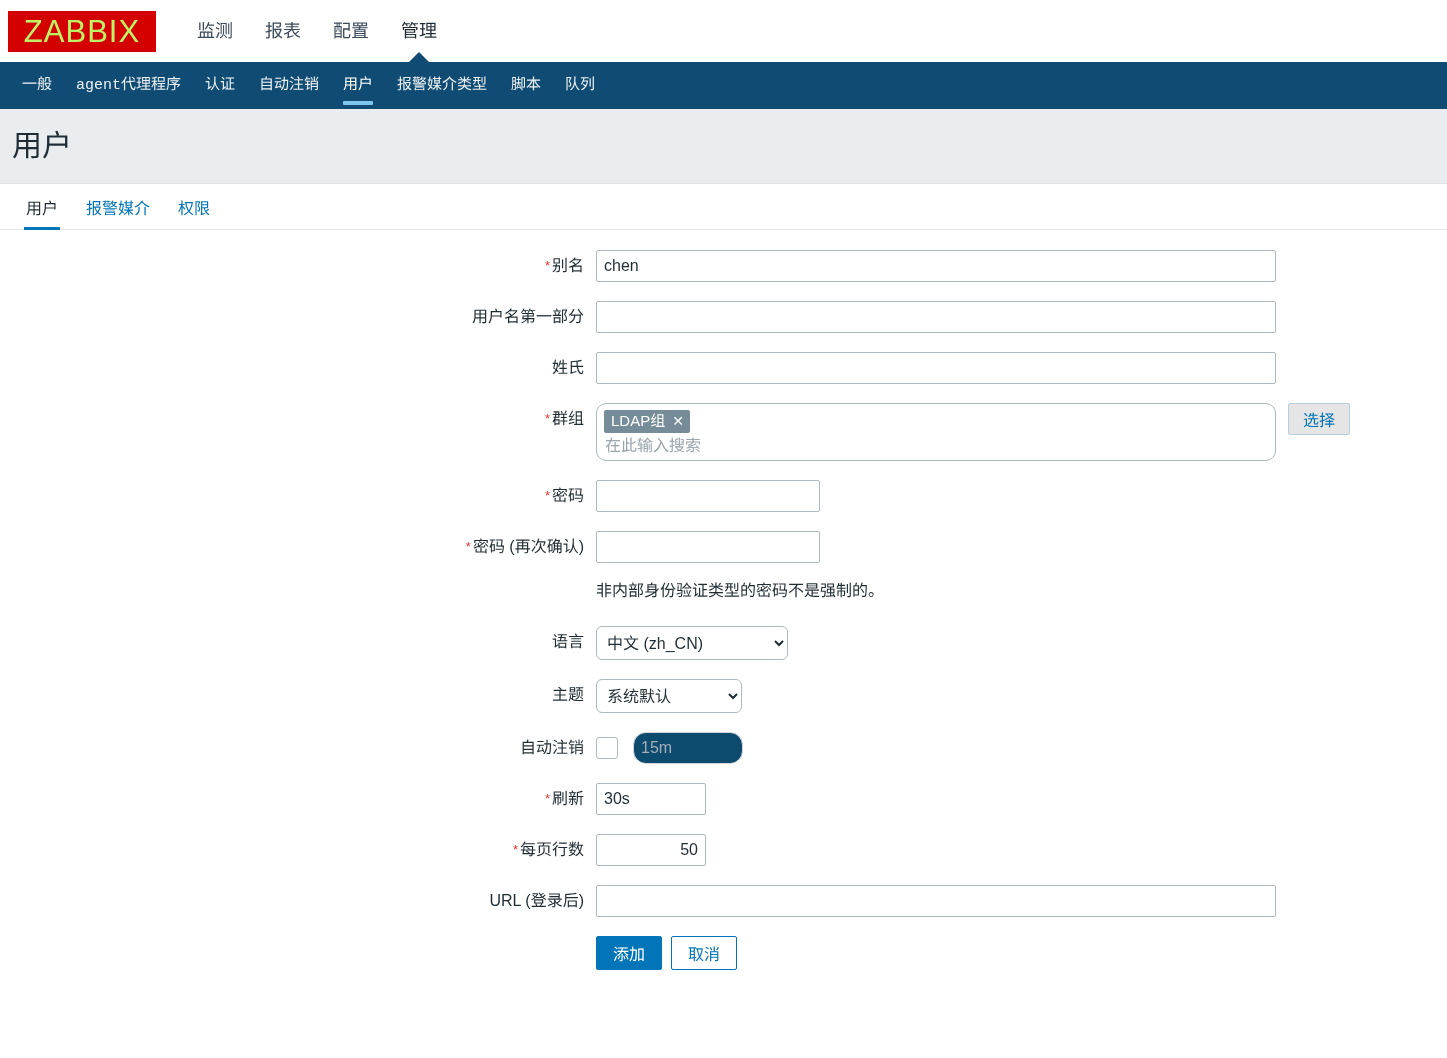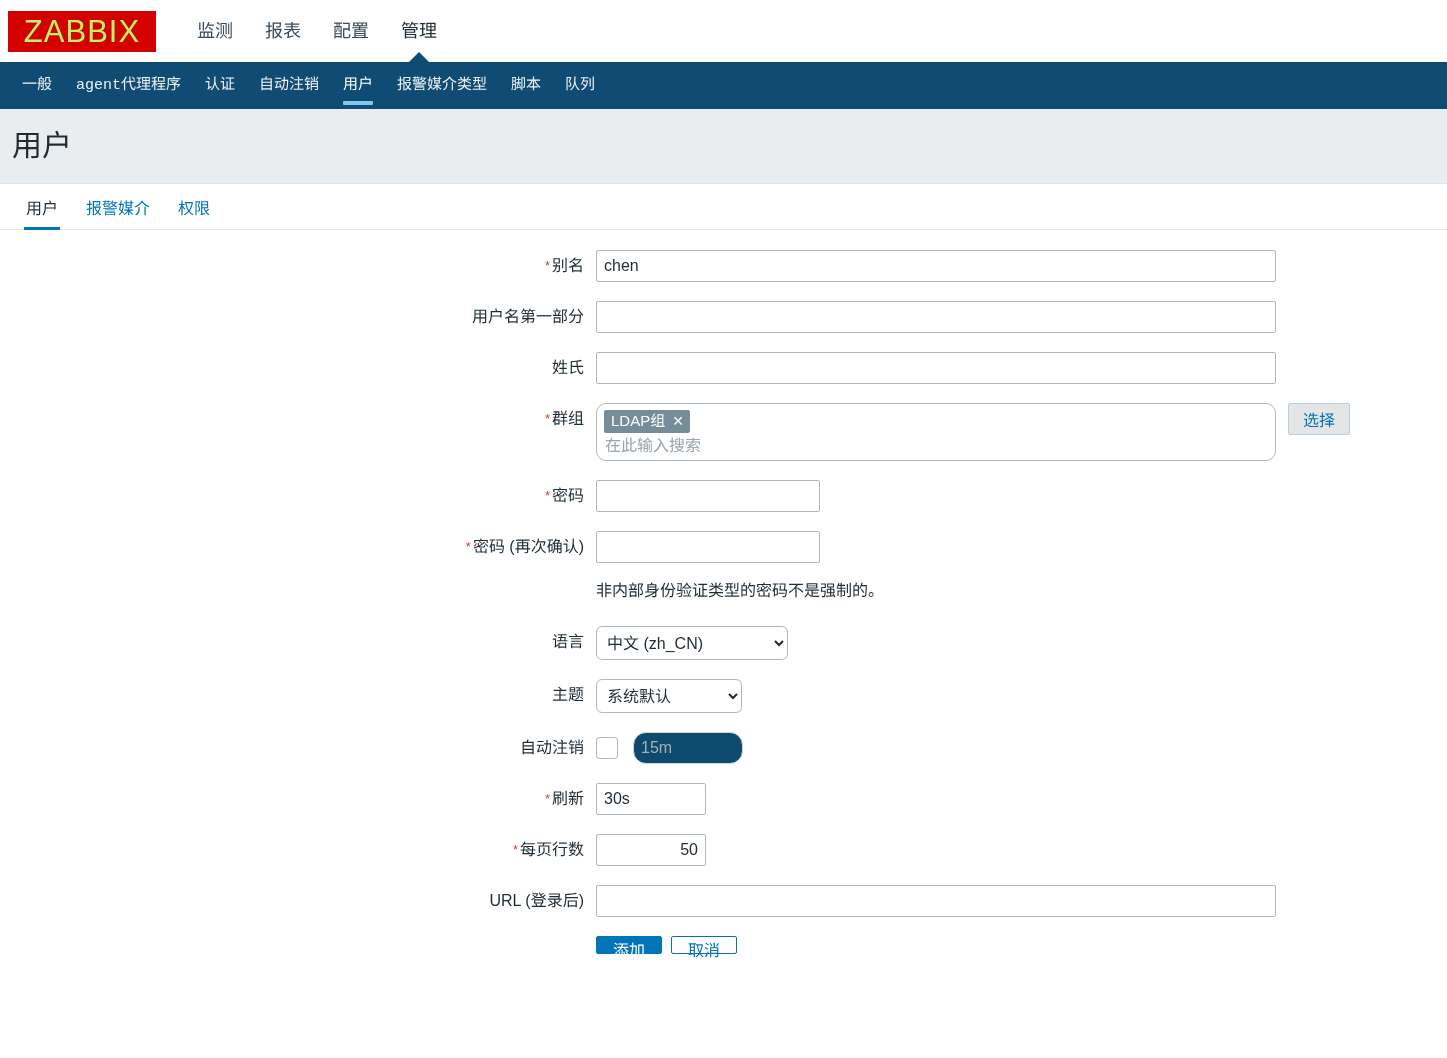"添加" .btn { height: 18px -> 34px }
